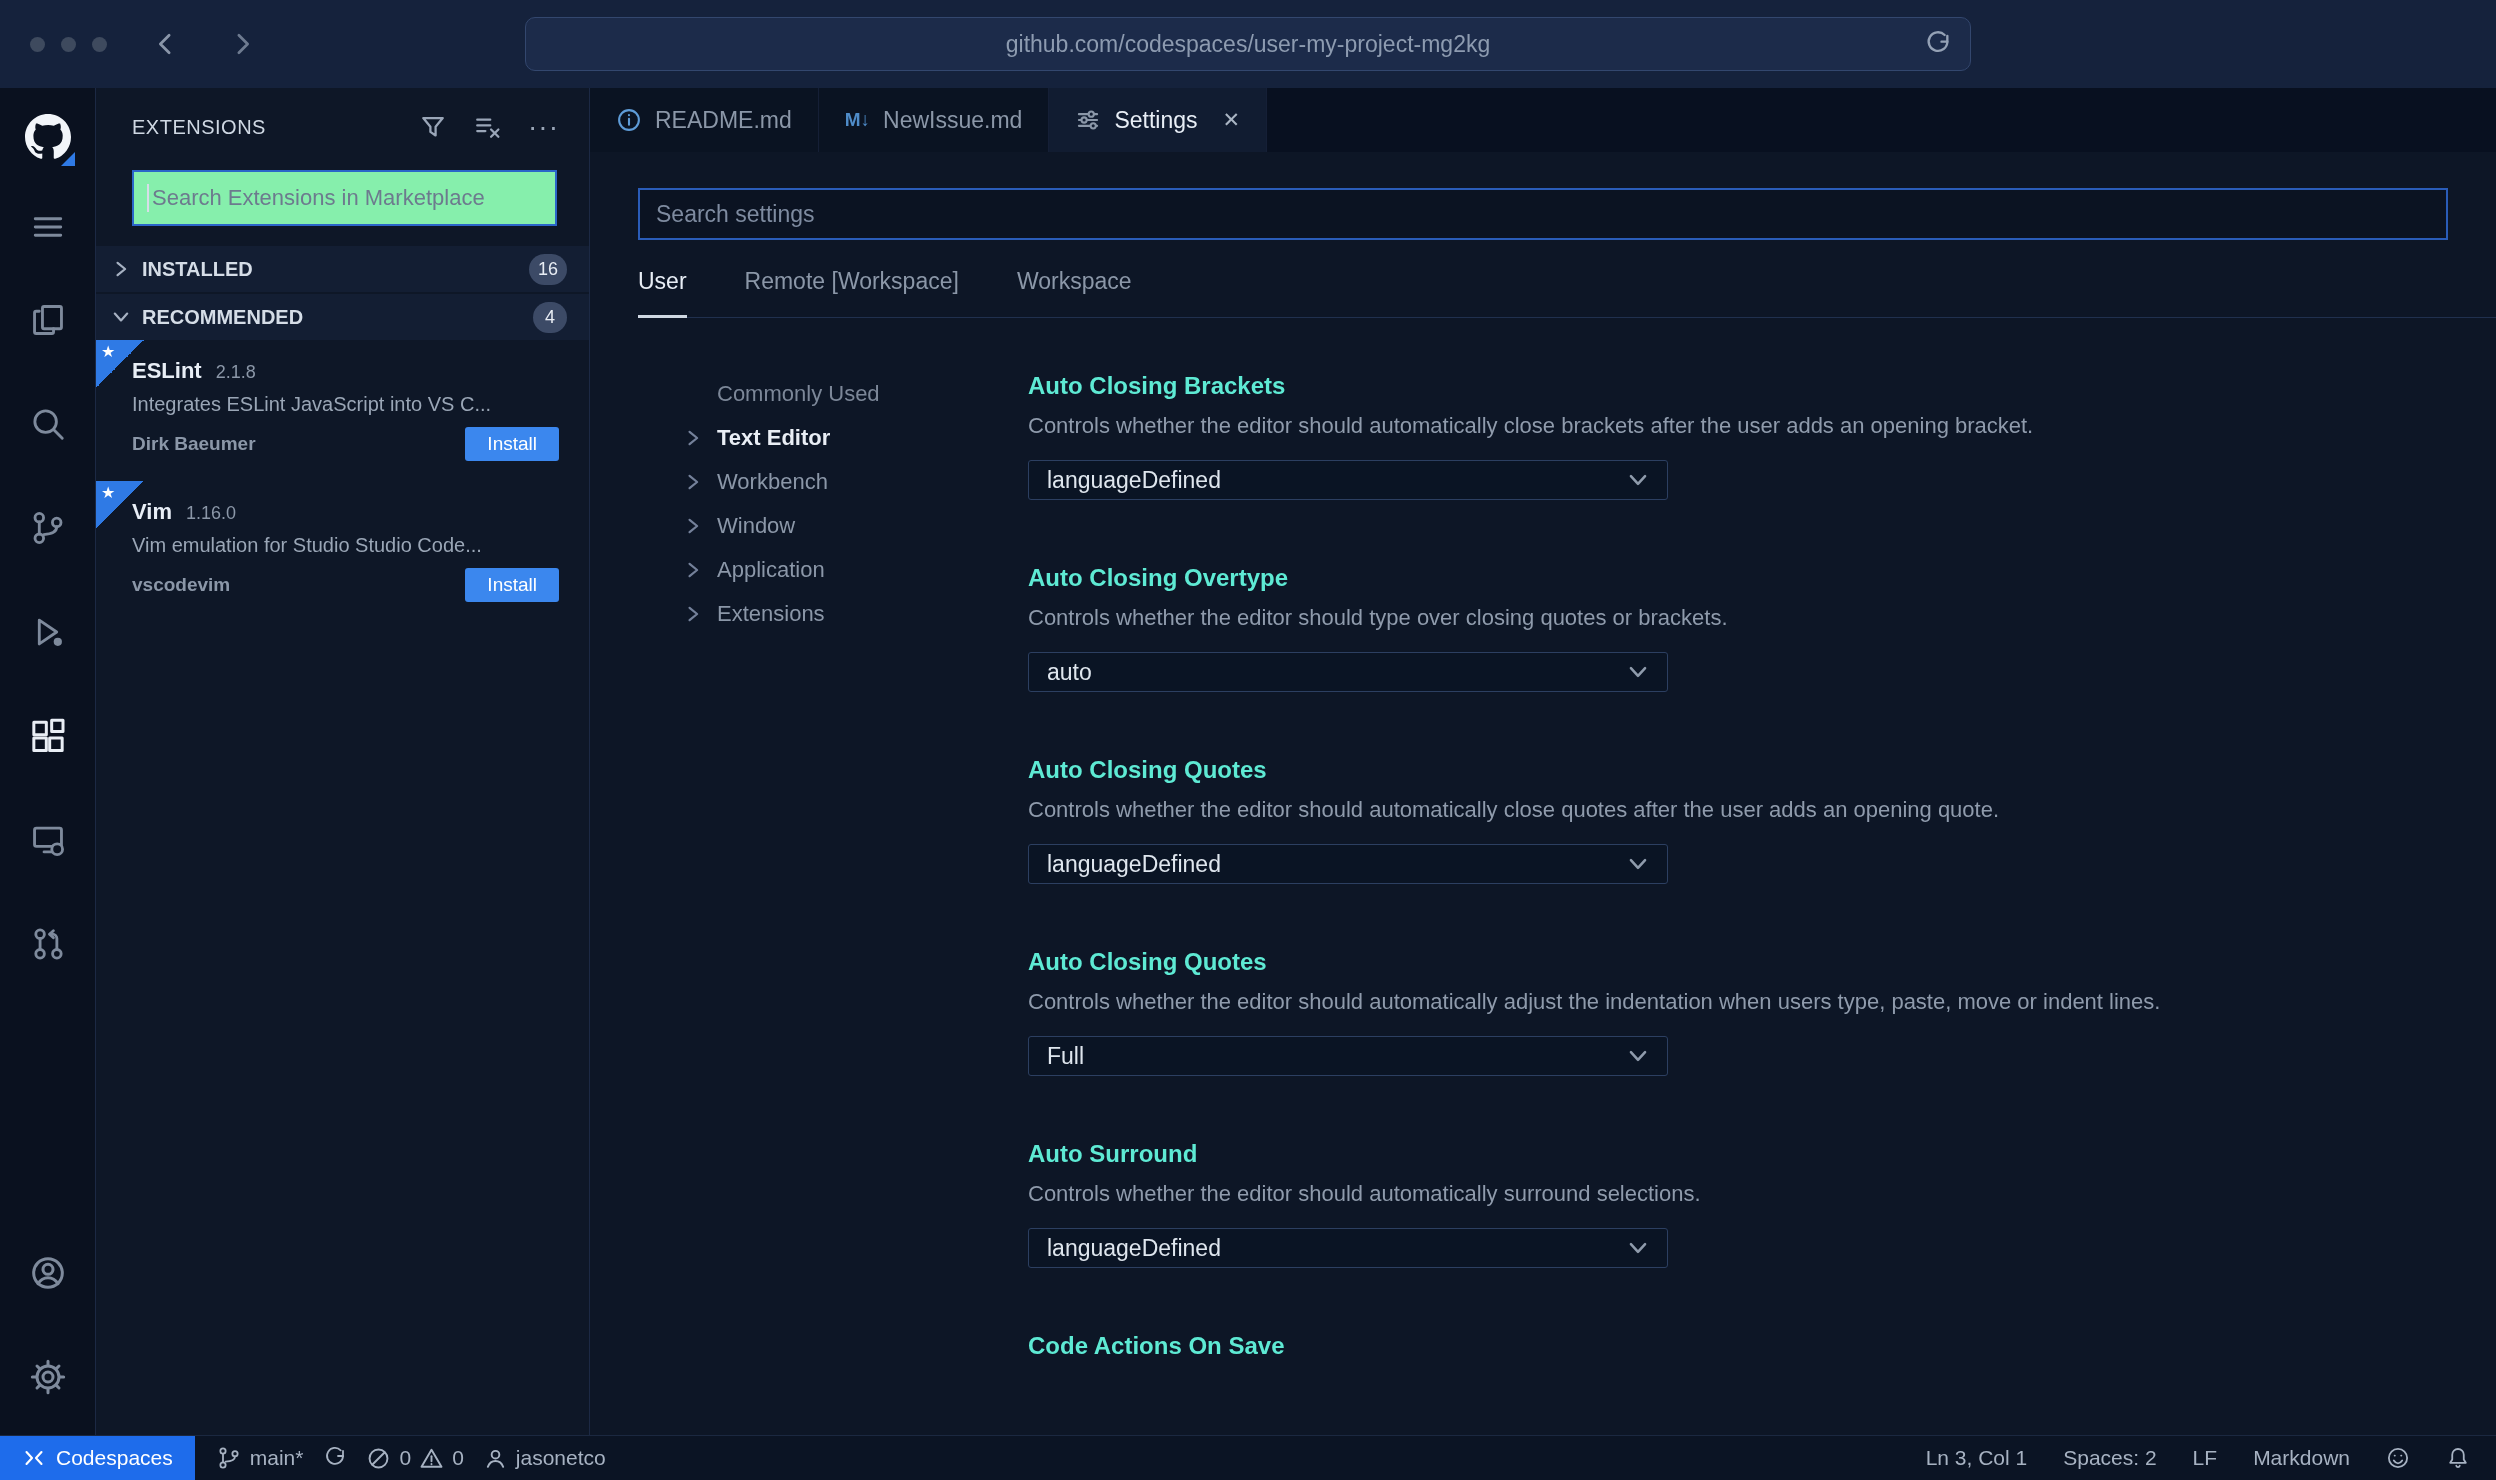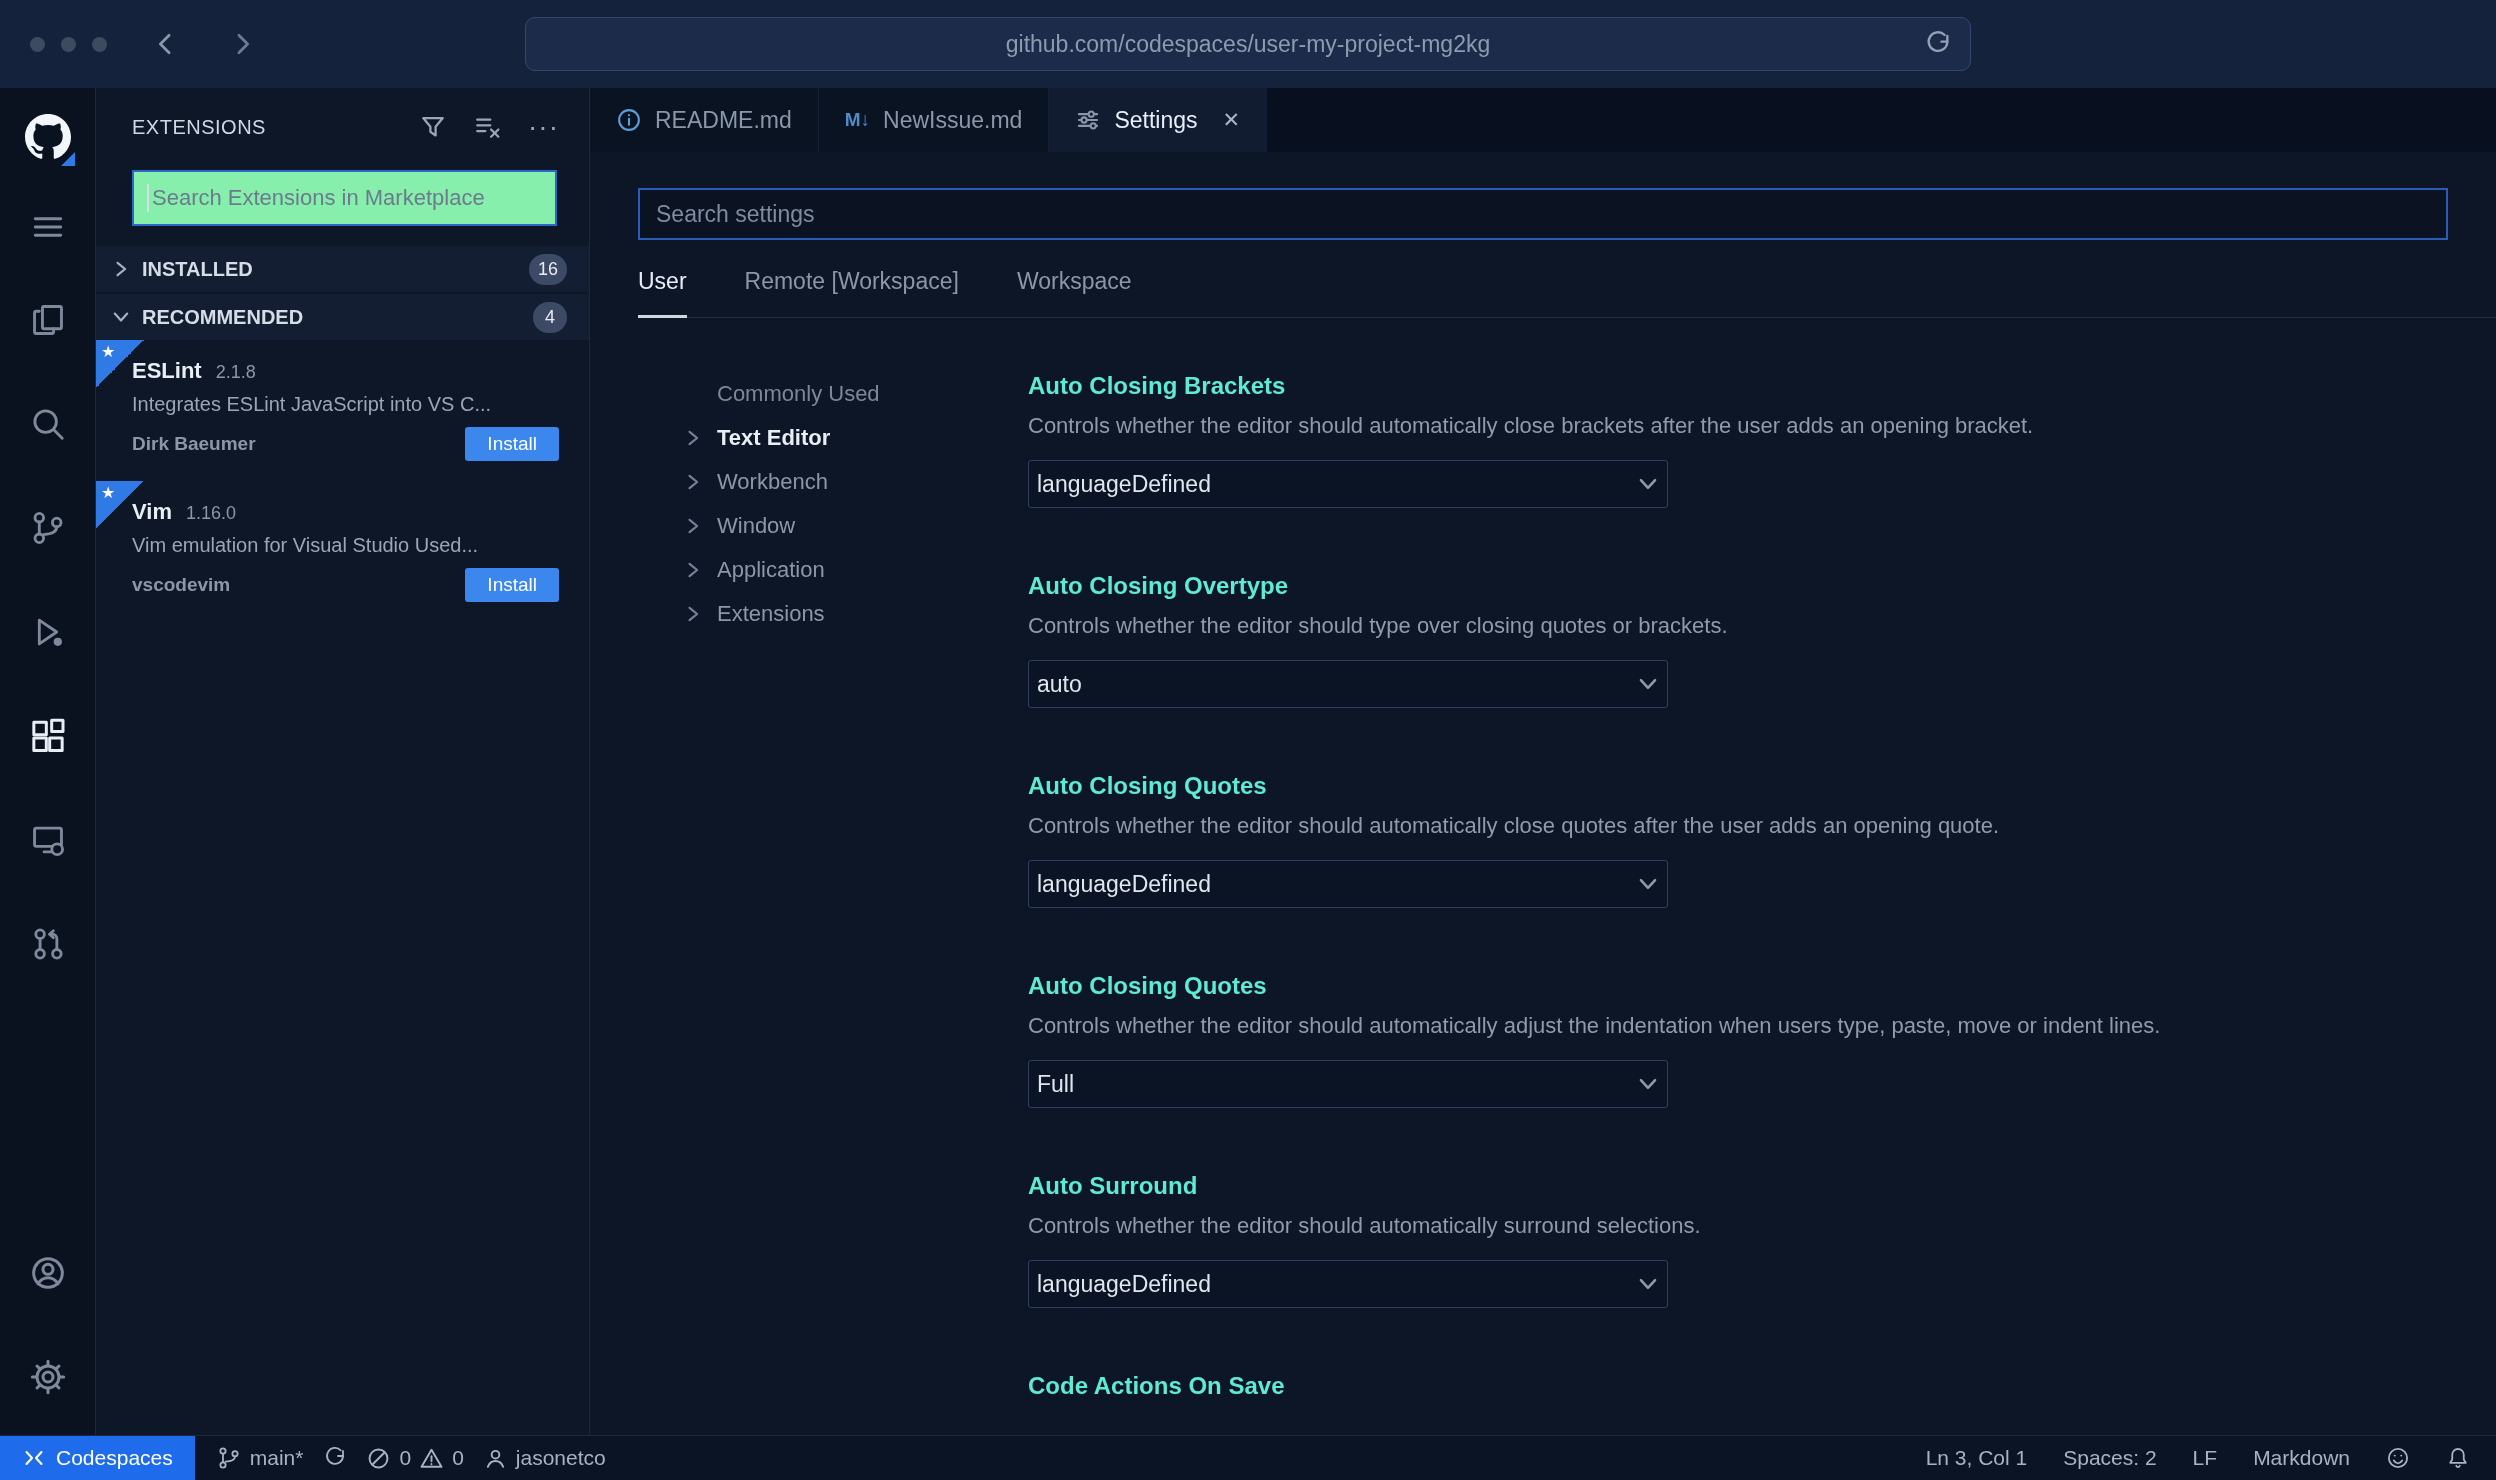"languageDefined" .select { height: 48px -> 40px; padding: 0 8px -> 0 18px }
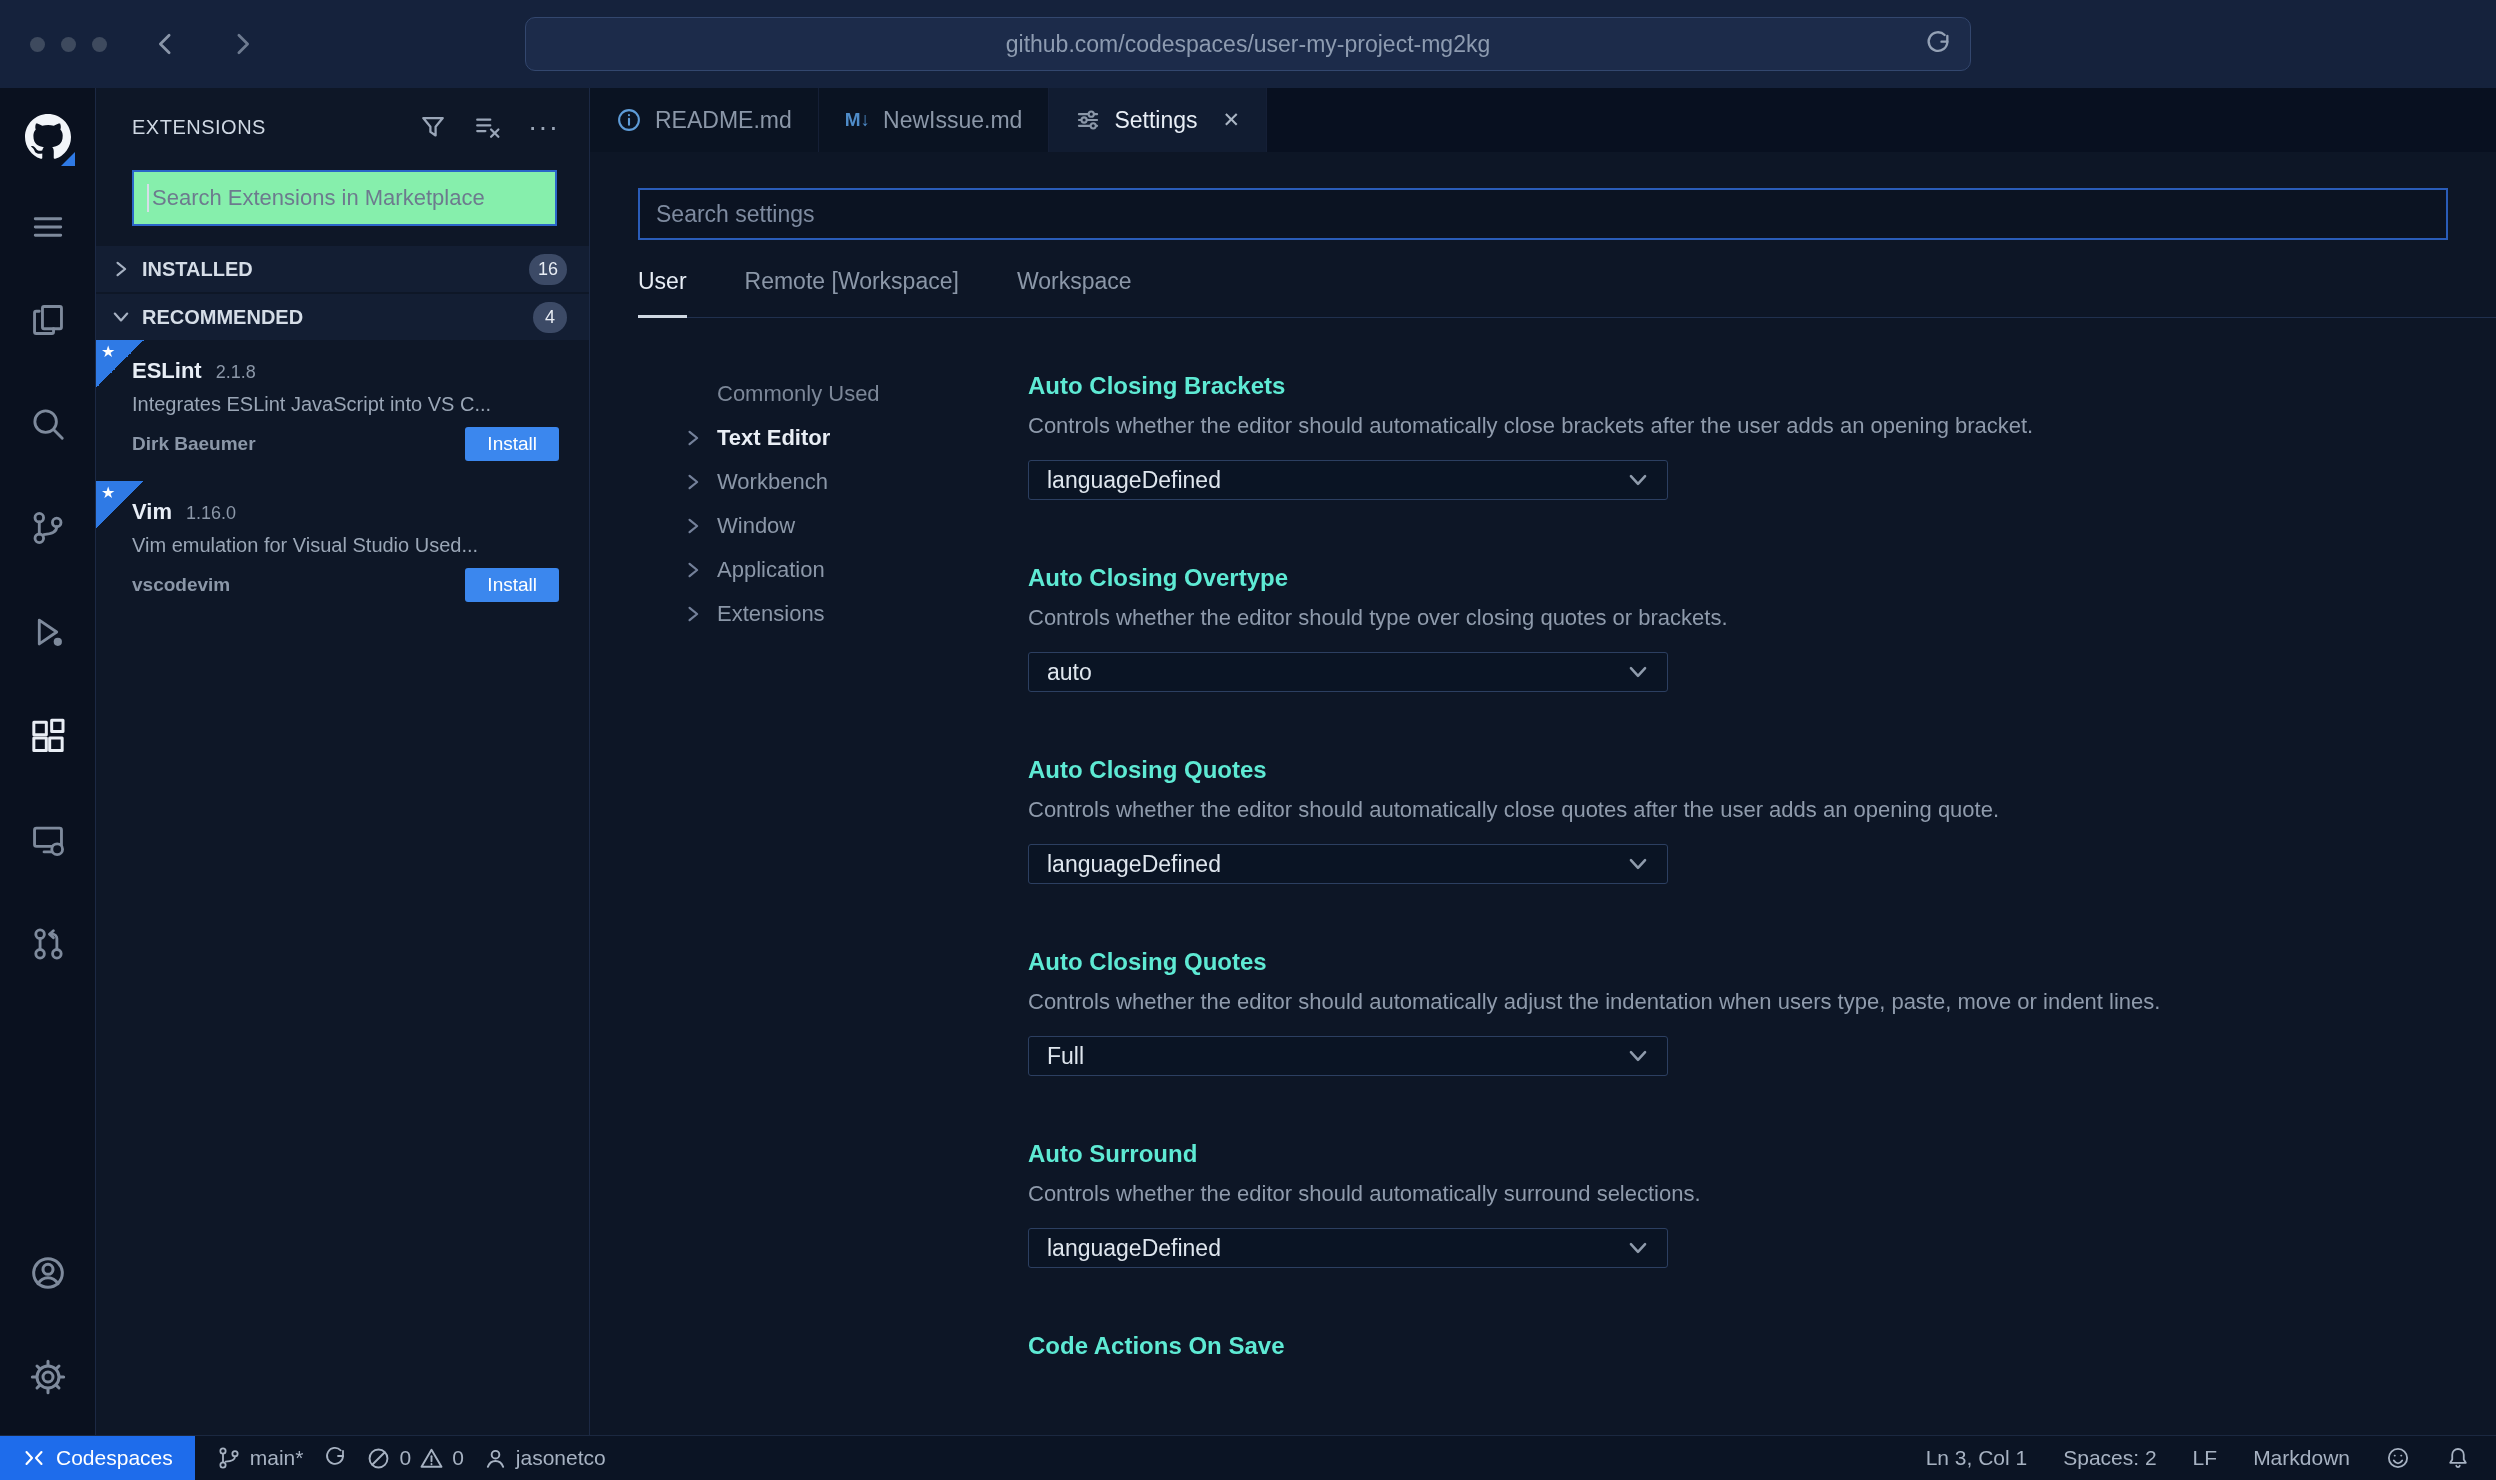"Vim emulation for Visual Studio" div.ext-desc { text: Visual Studio Used -> Studio Studio Code }
